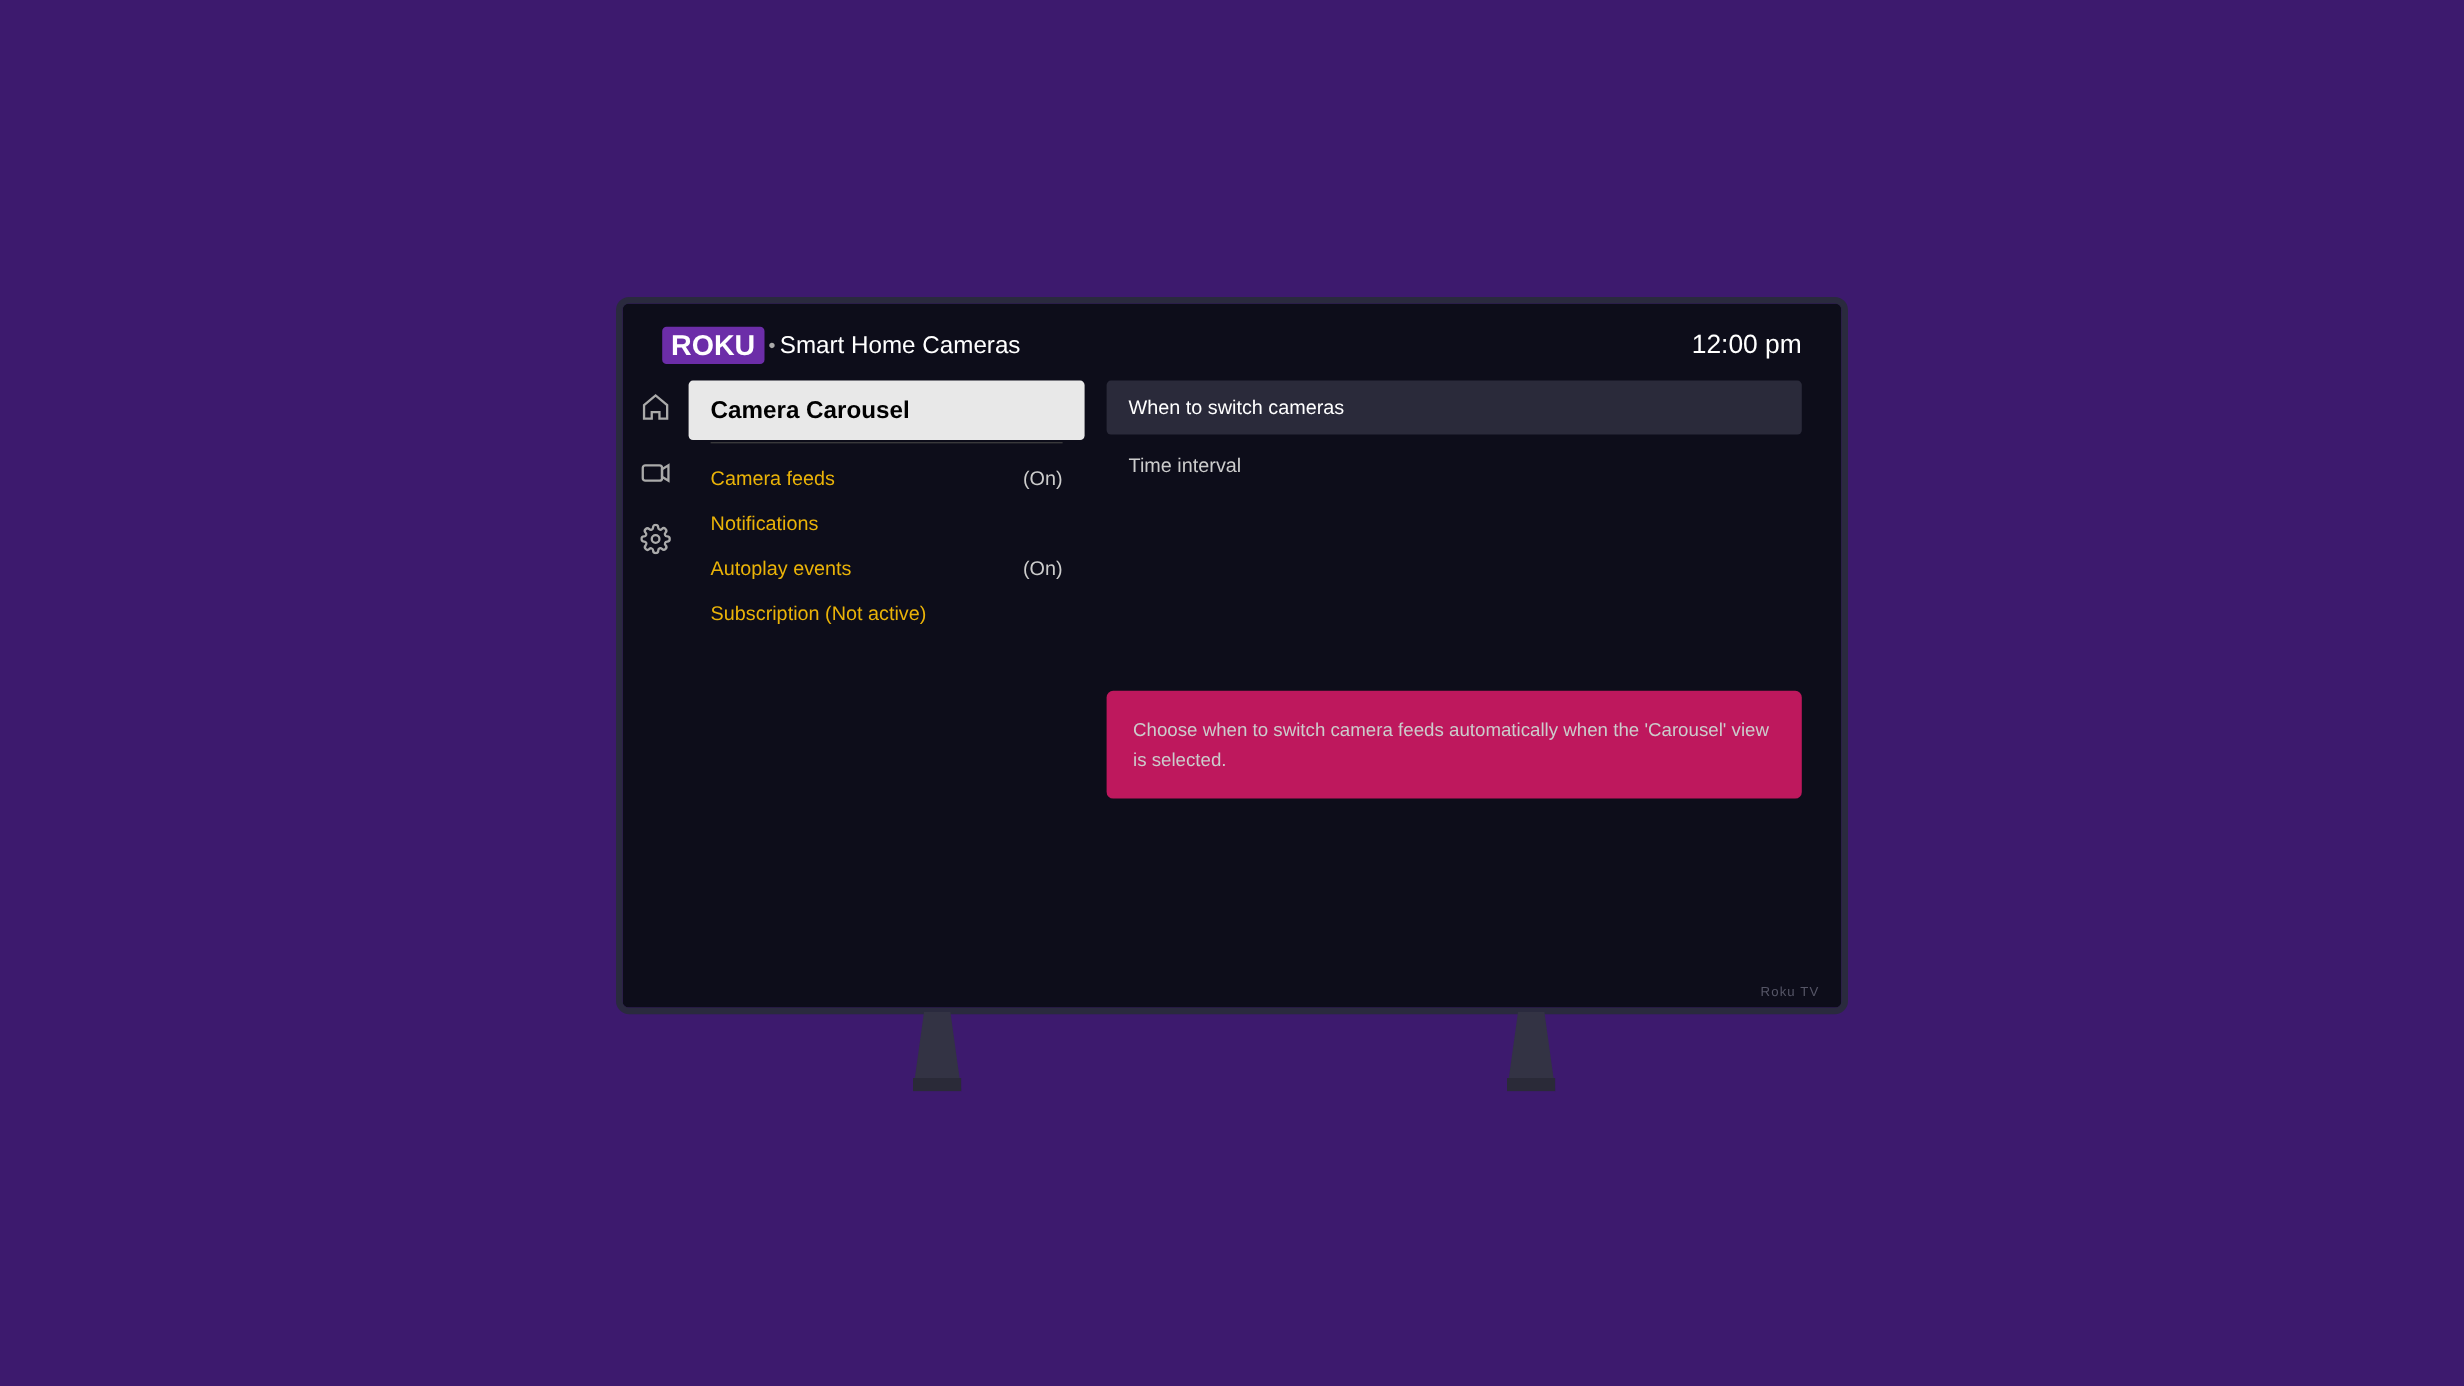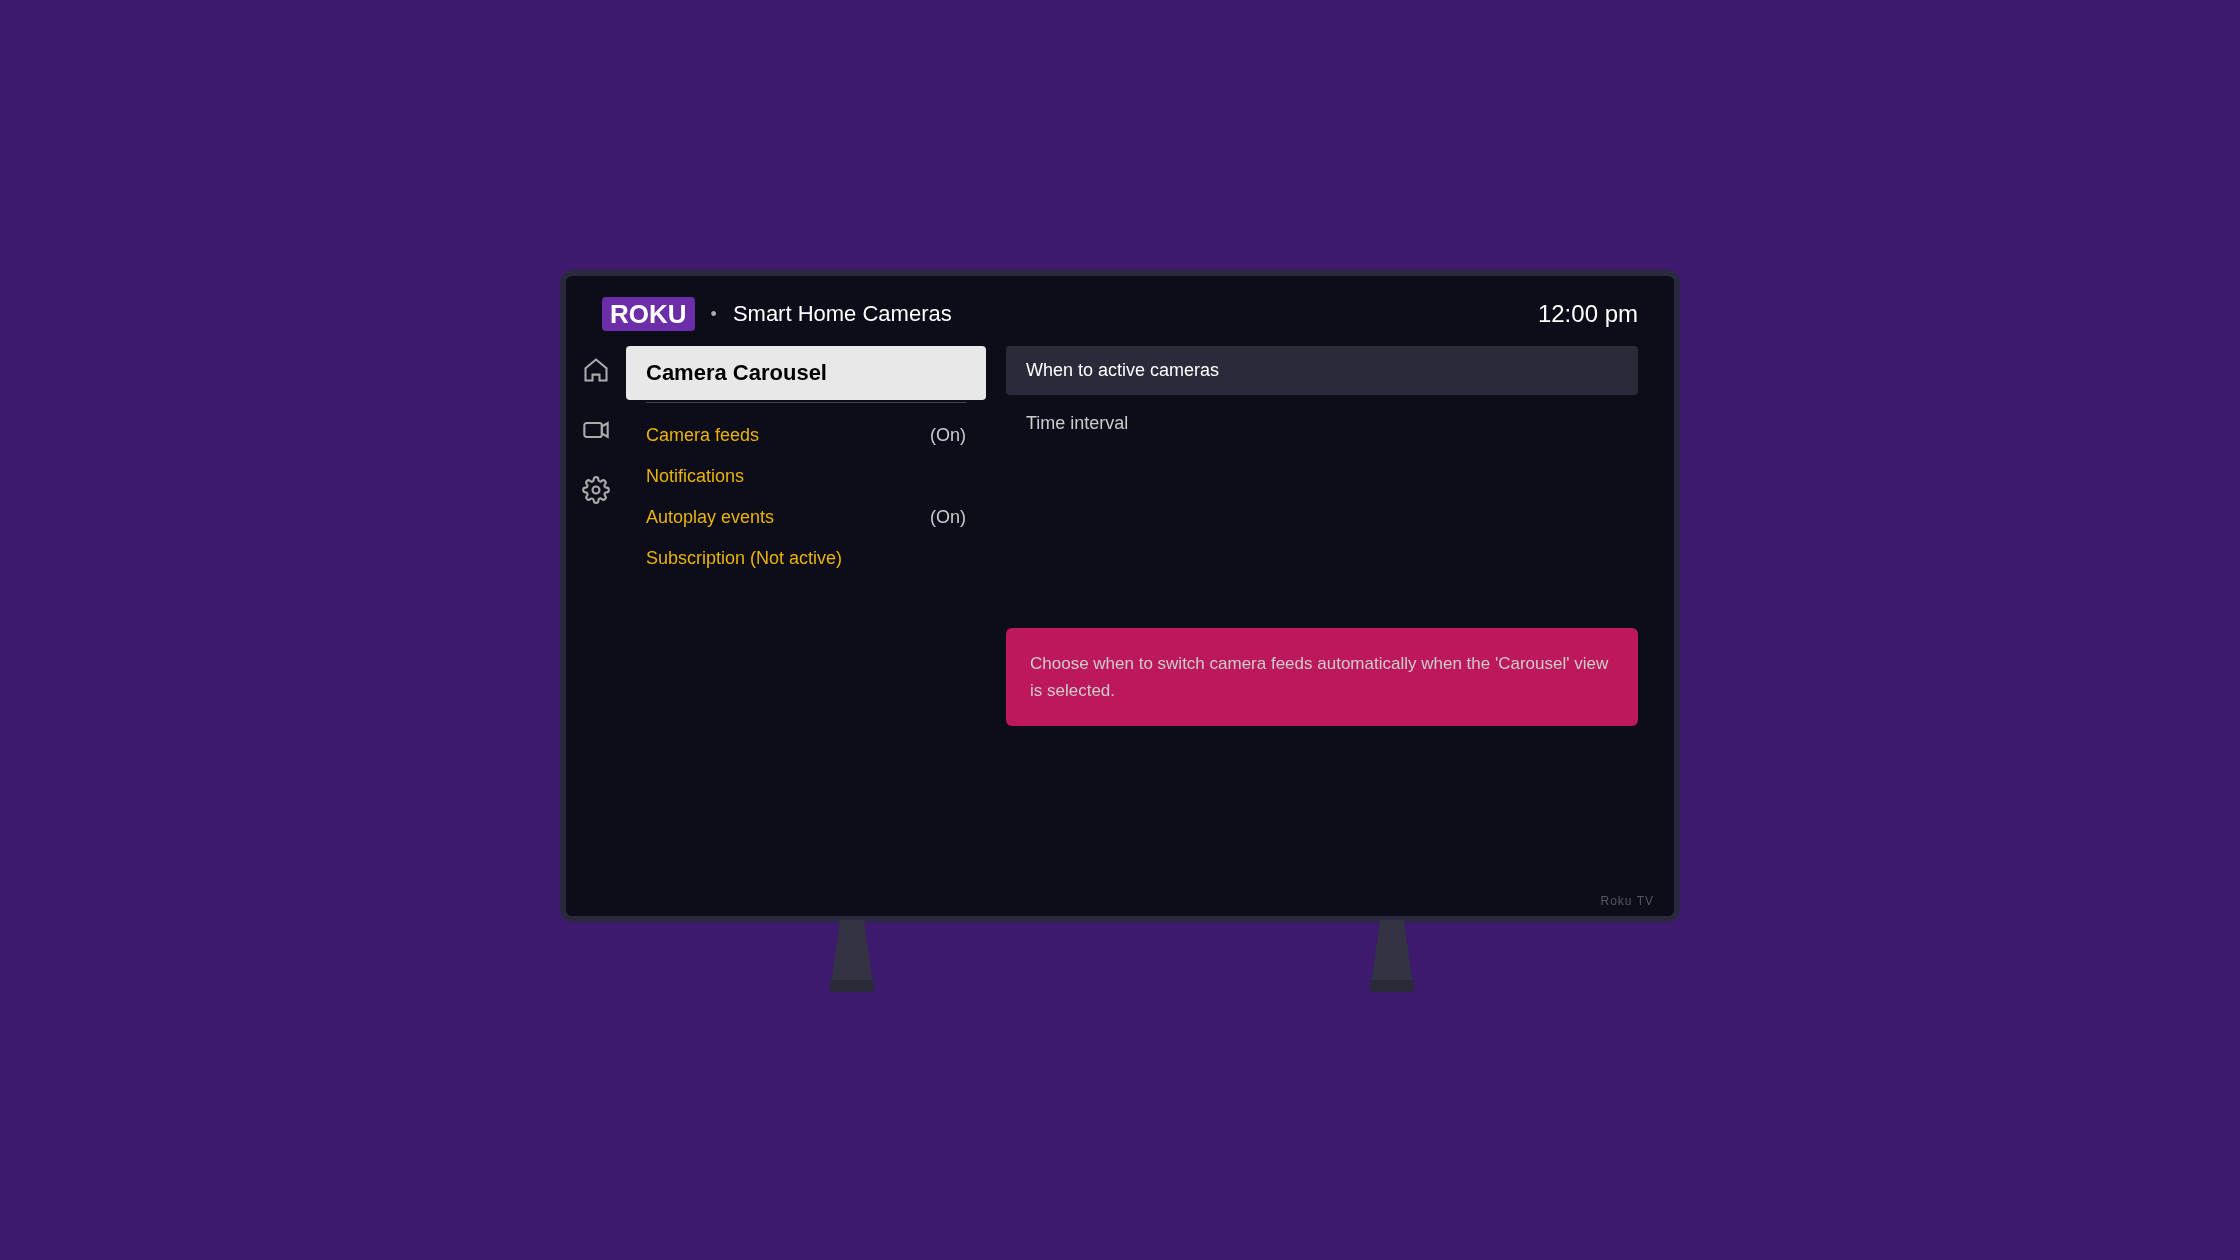"ROKU" .header-left { gap: 12px -> 0 }
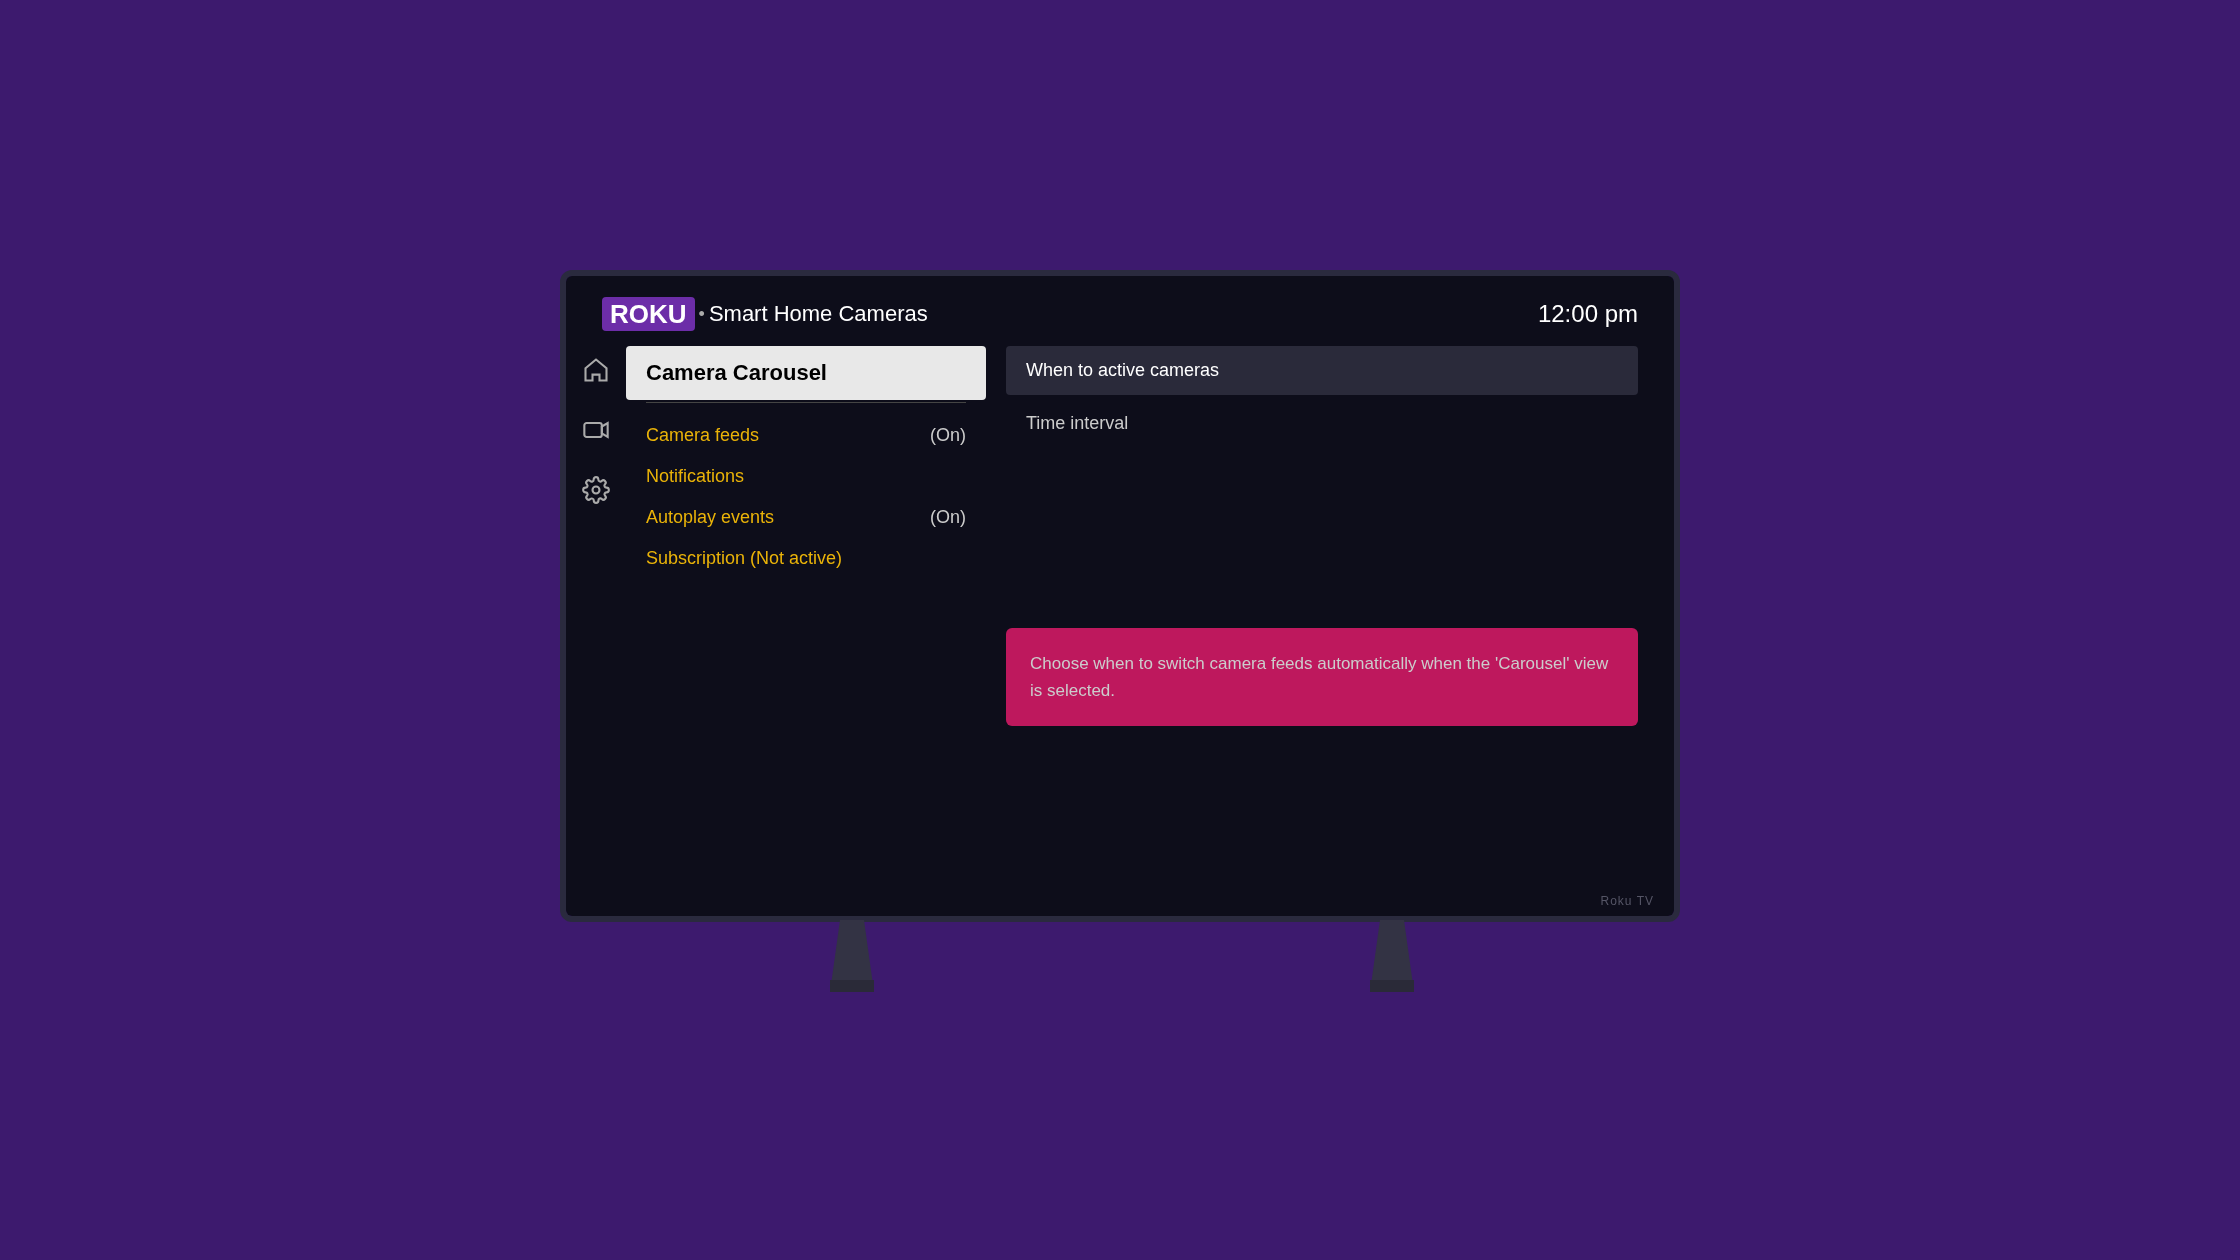"When to active cameras" div.right-menu-item { text: active -> switch }
